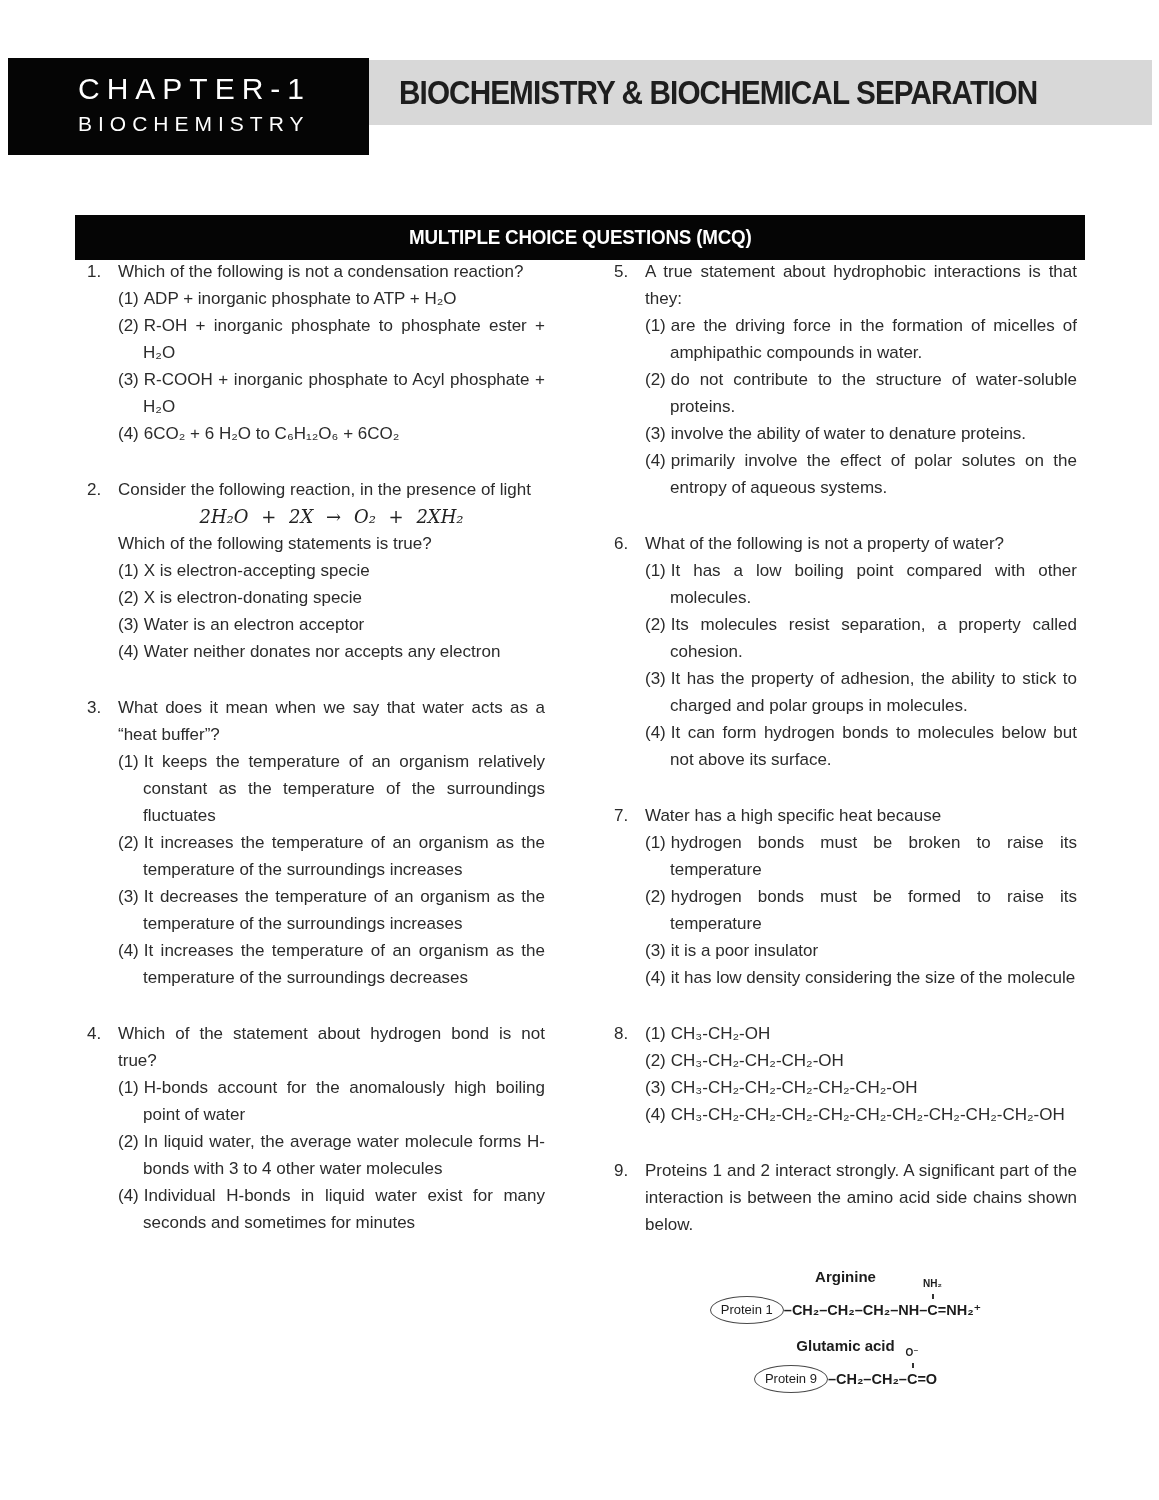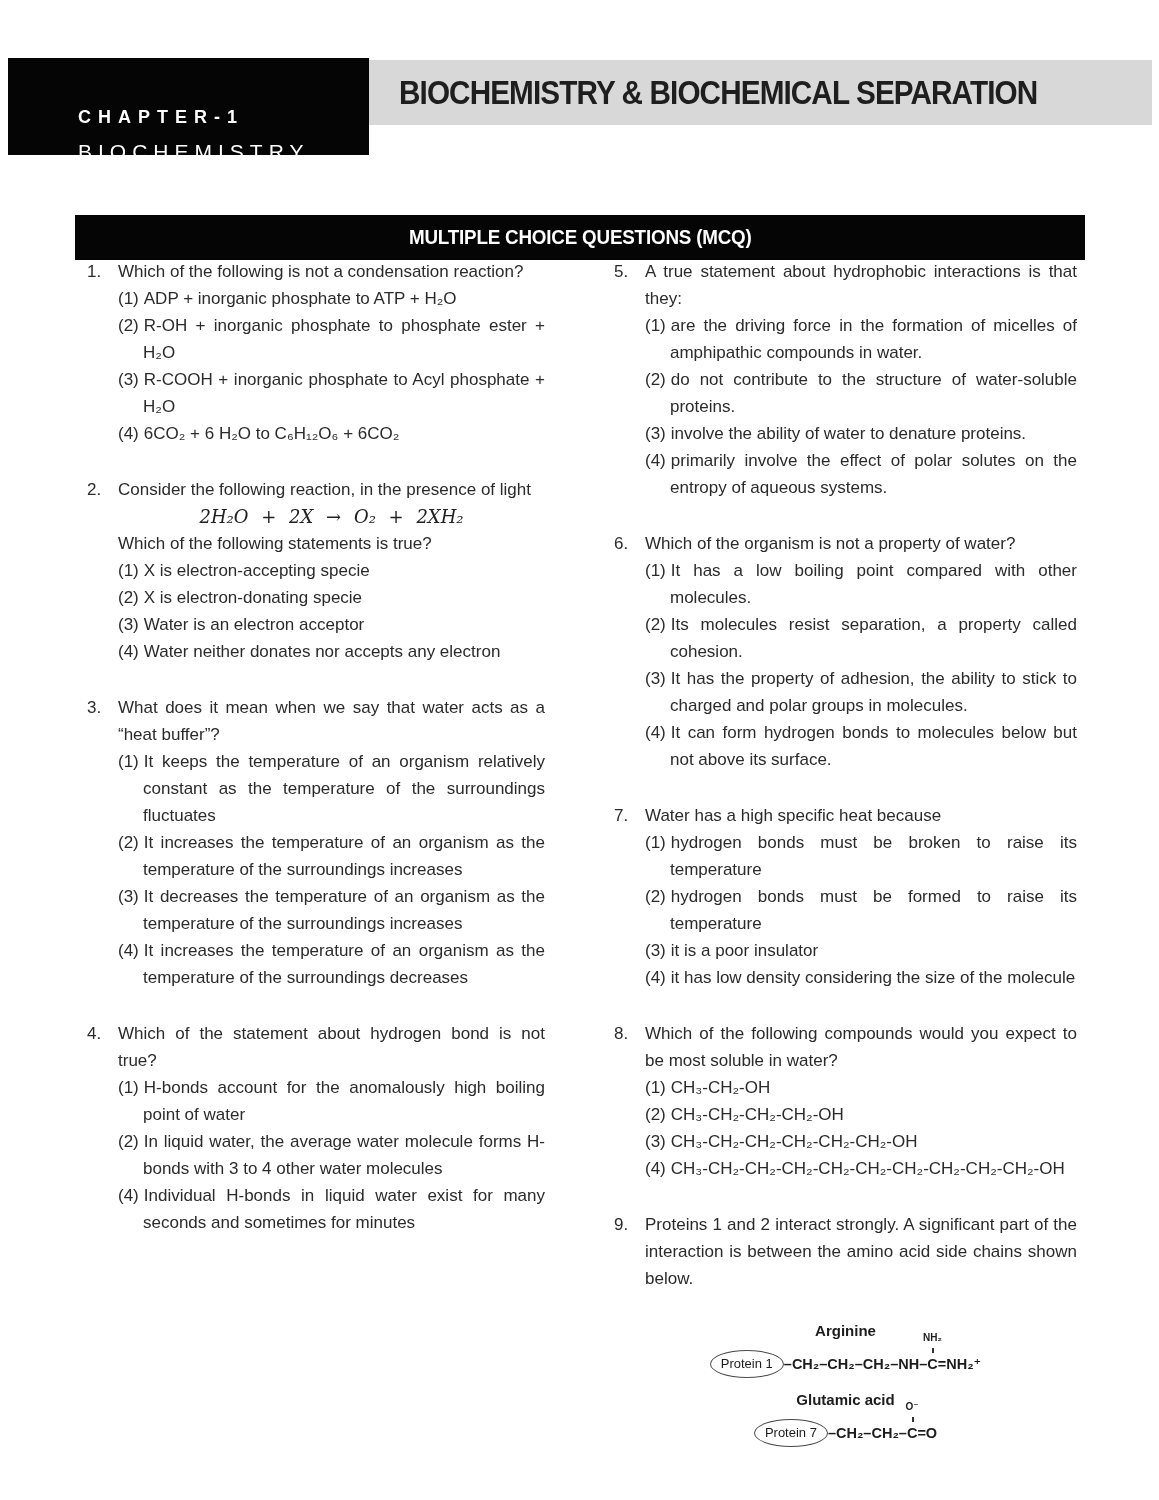"CHAPTER-1" .chapter-line1 { font-size: 18px -> 30px; font-weight: bold -> normal; margin-top: 28px -> none }
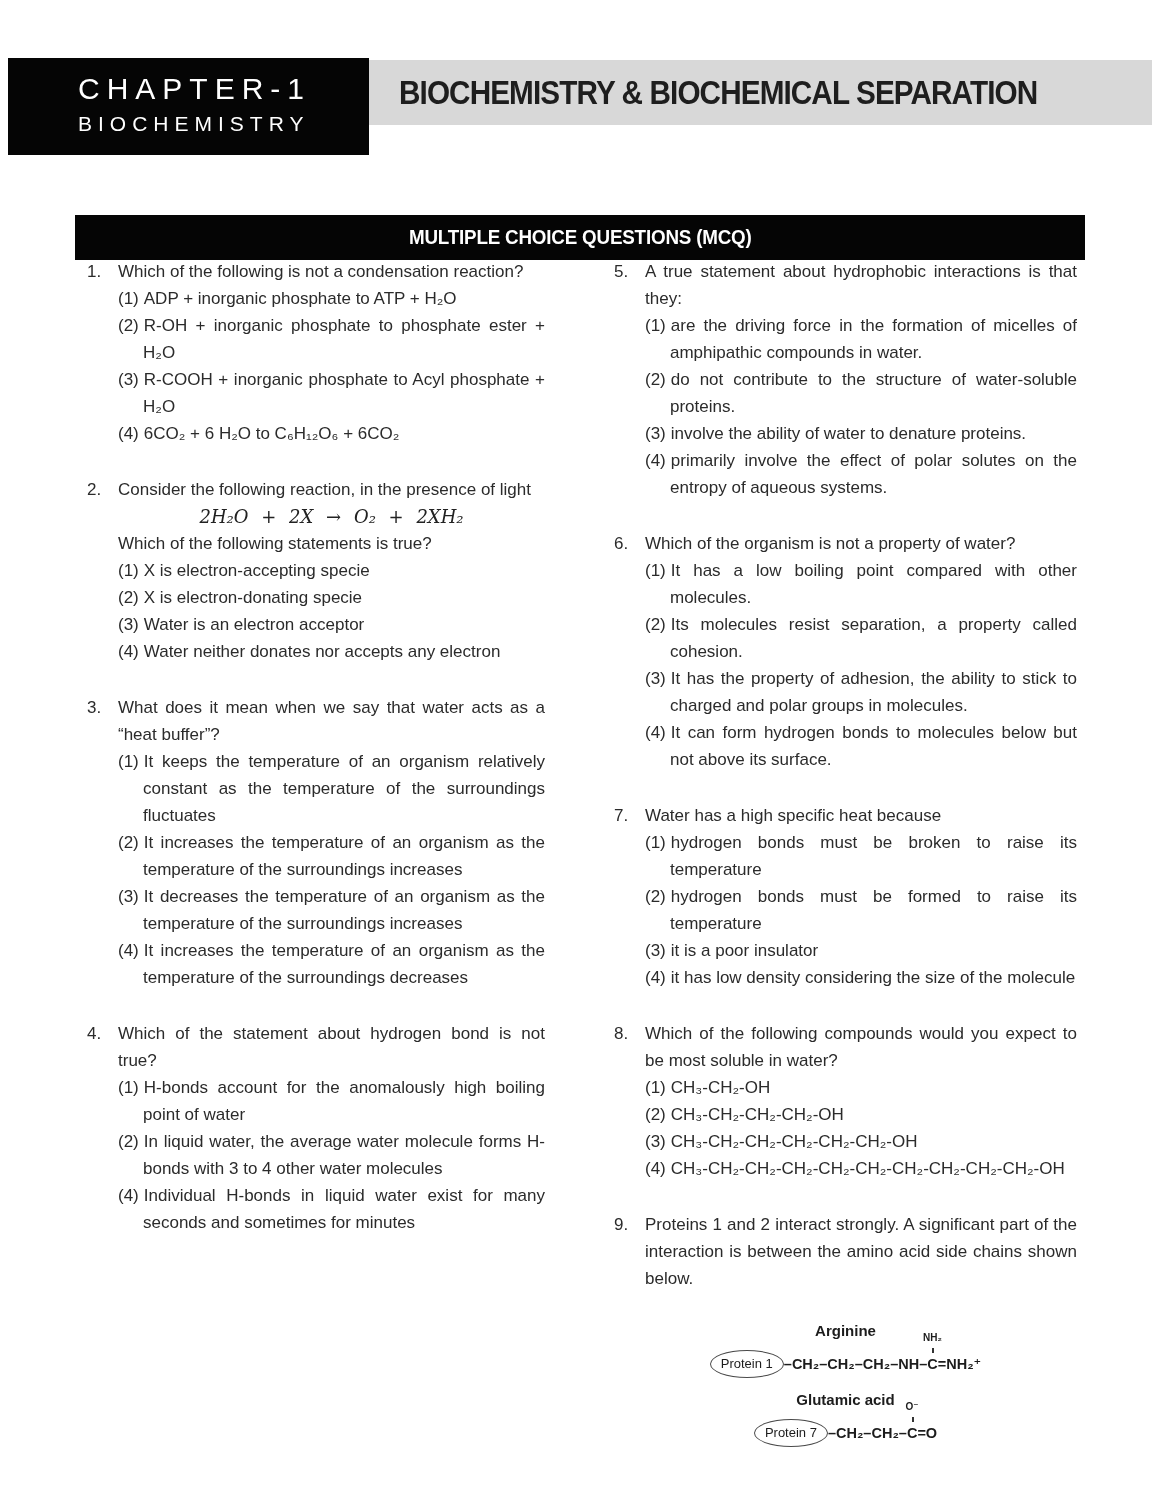"Which of the organism is" div.qtext { text: Which of the organism -> What of the following }
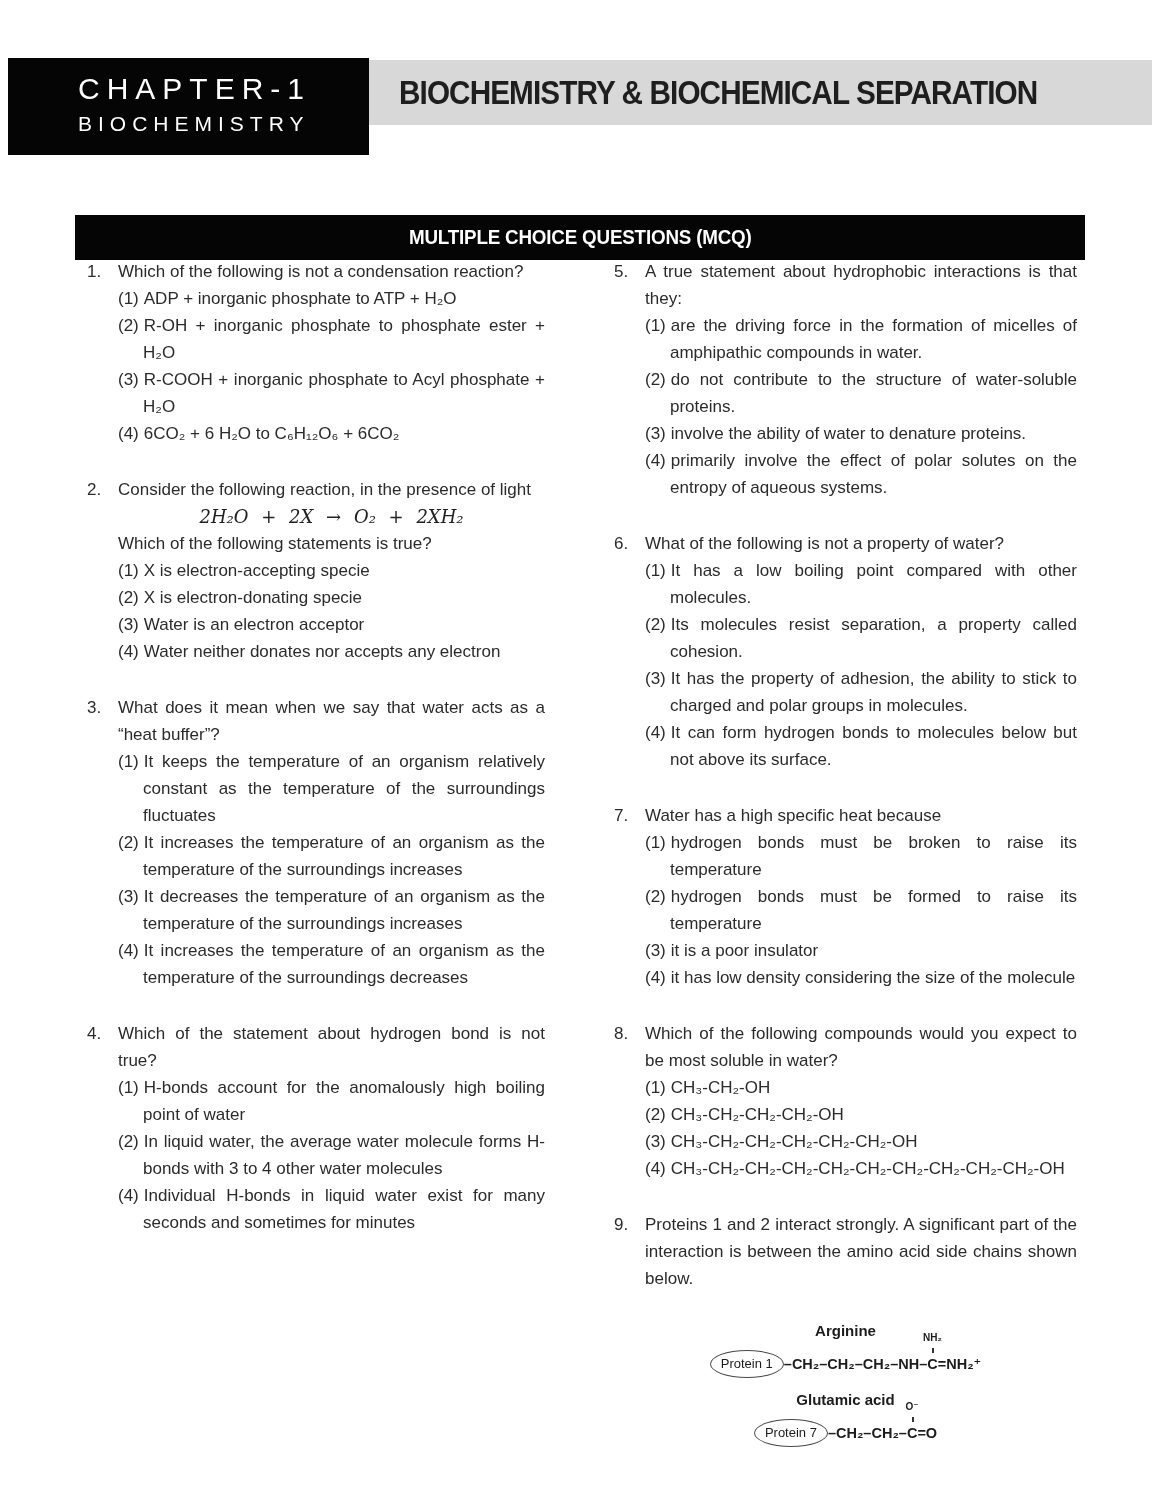"Which of the following compounds" div.qtext { html: <div>Which of the following compounds would you expect to be most soluble in water?</div> -> none }
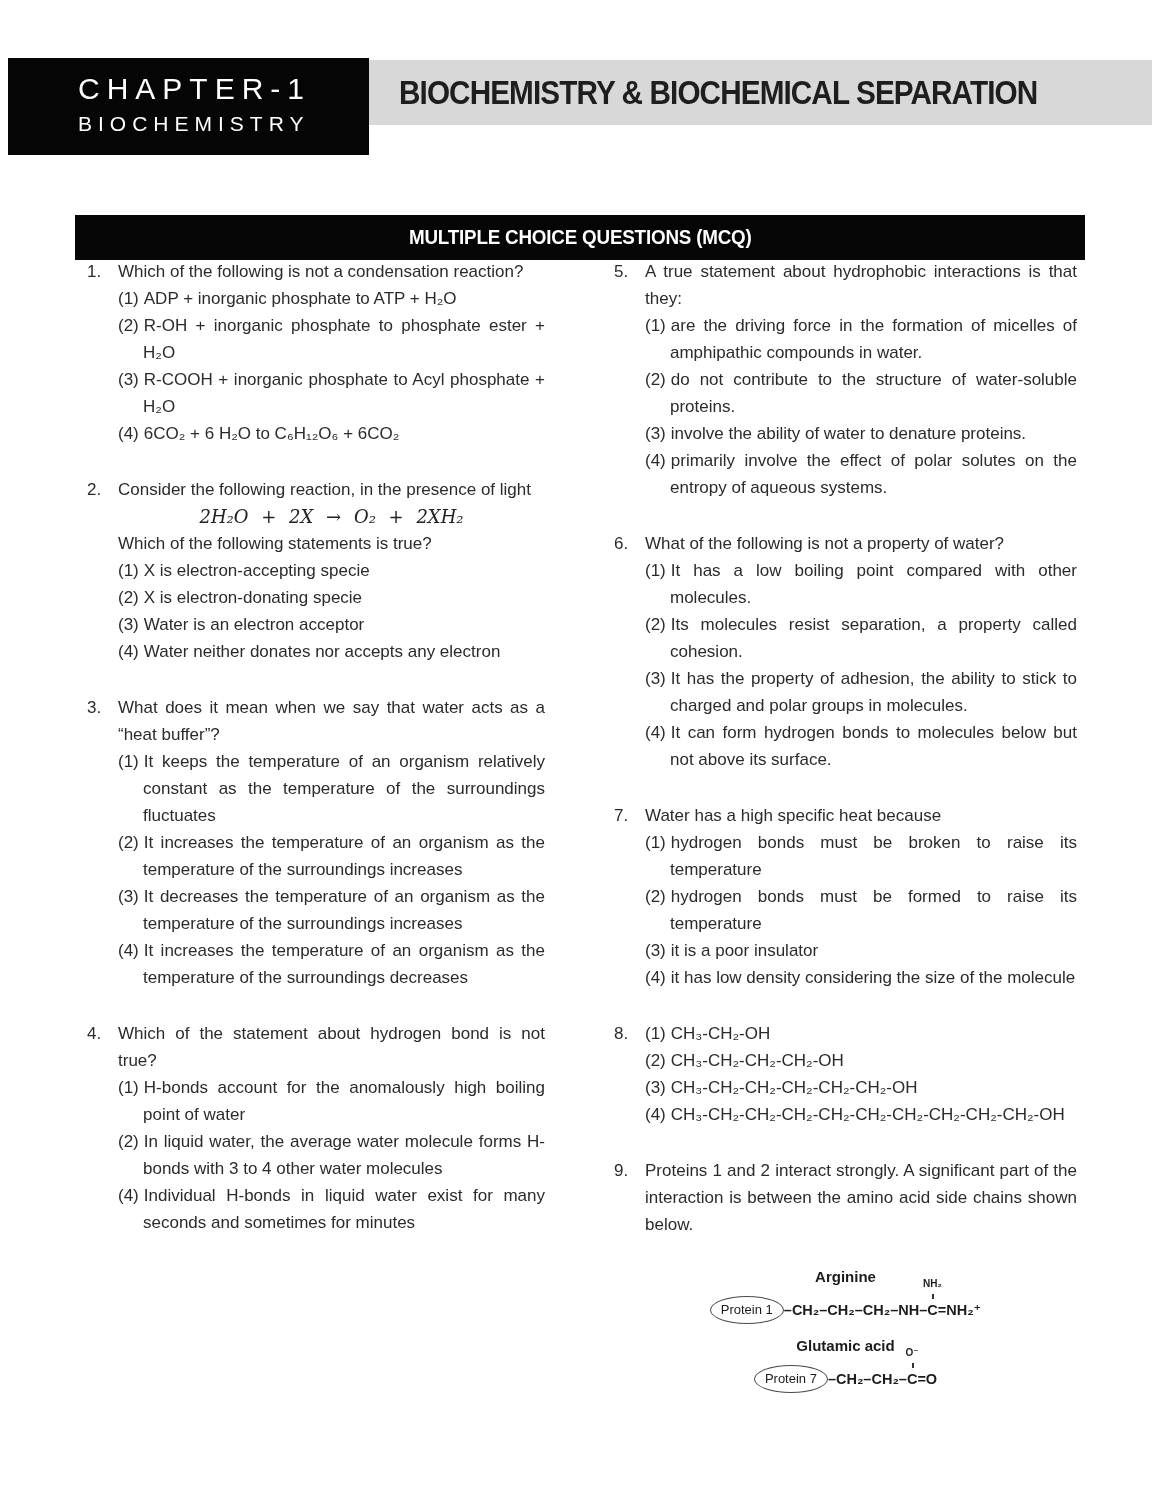"Protein 7" span.protein-oval { text: 7 -> 9 }
